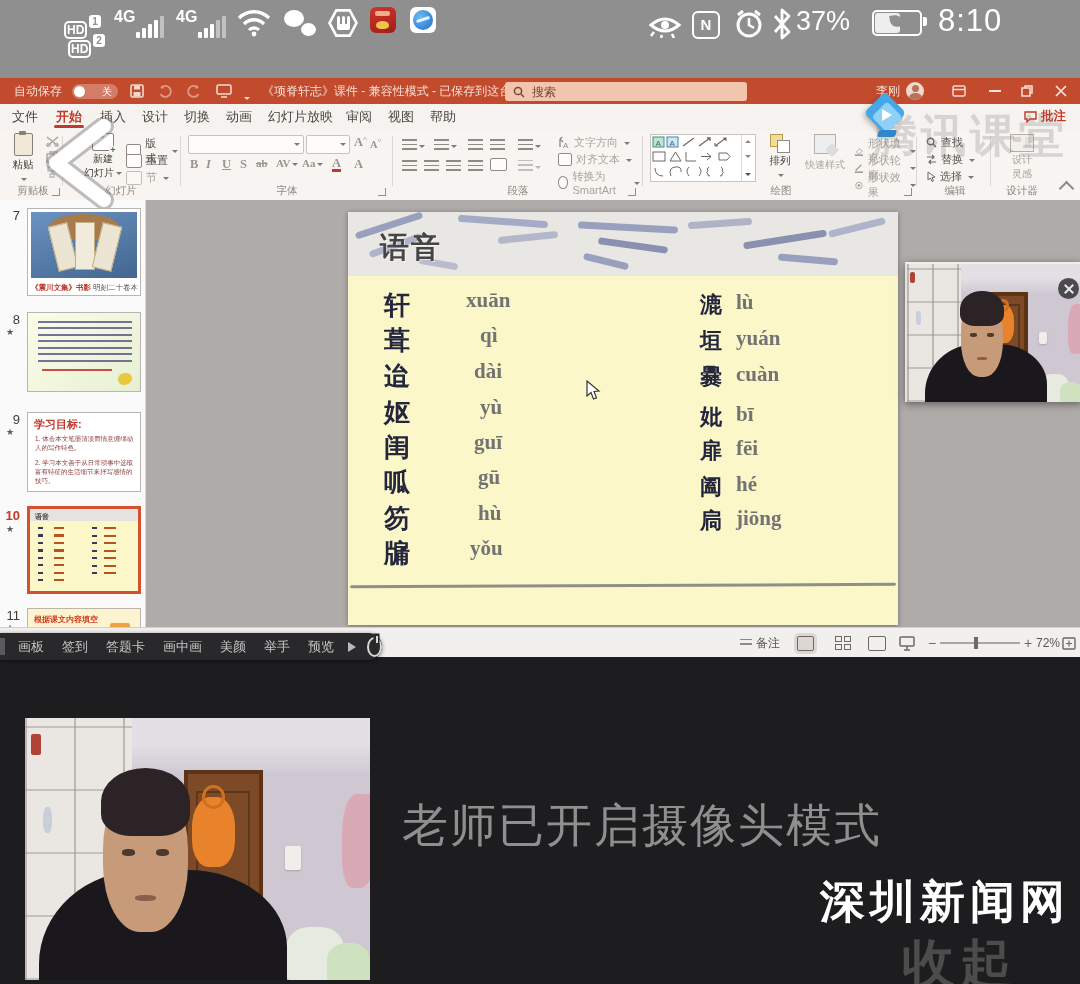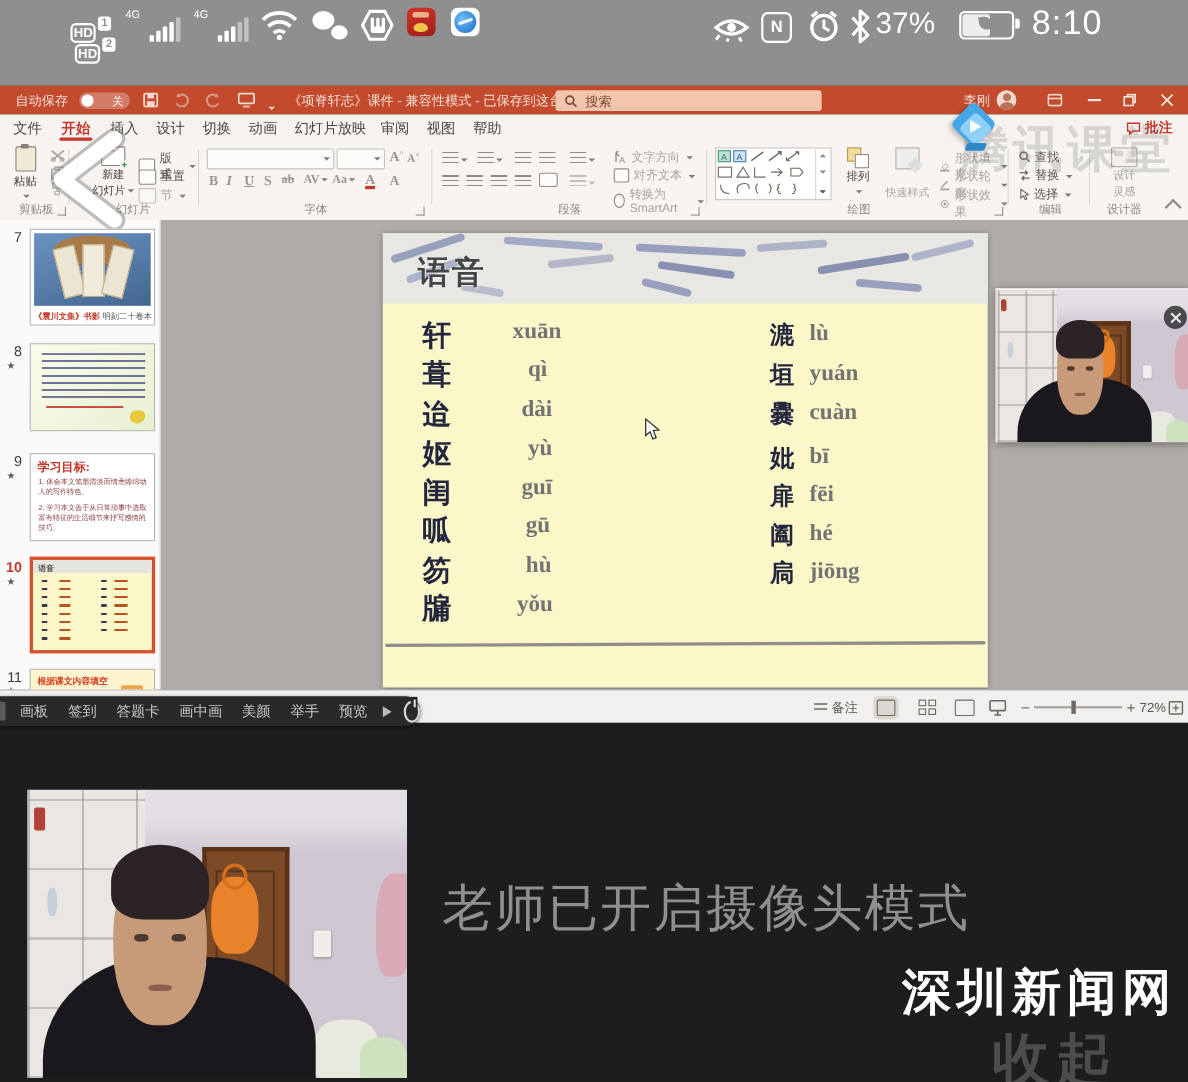"4G" .netlbl { font-size: 10px -> 16px; font-weight: normal -> bold }
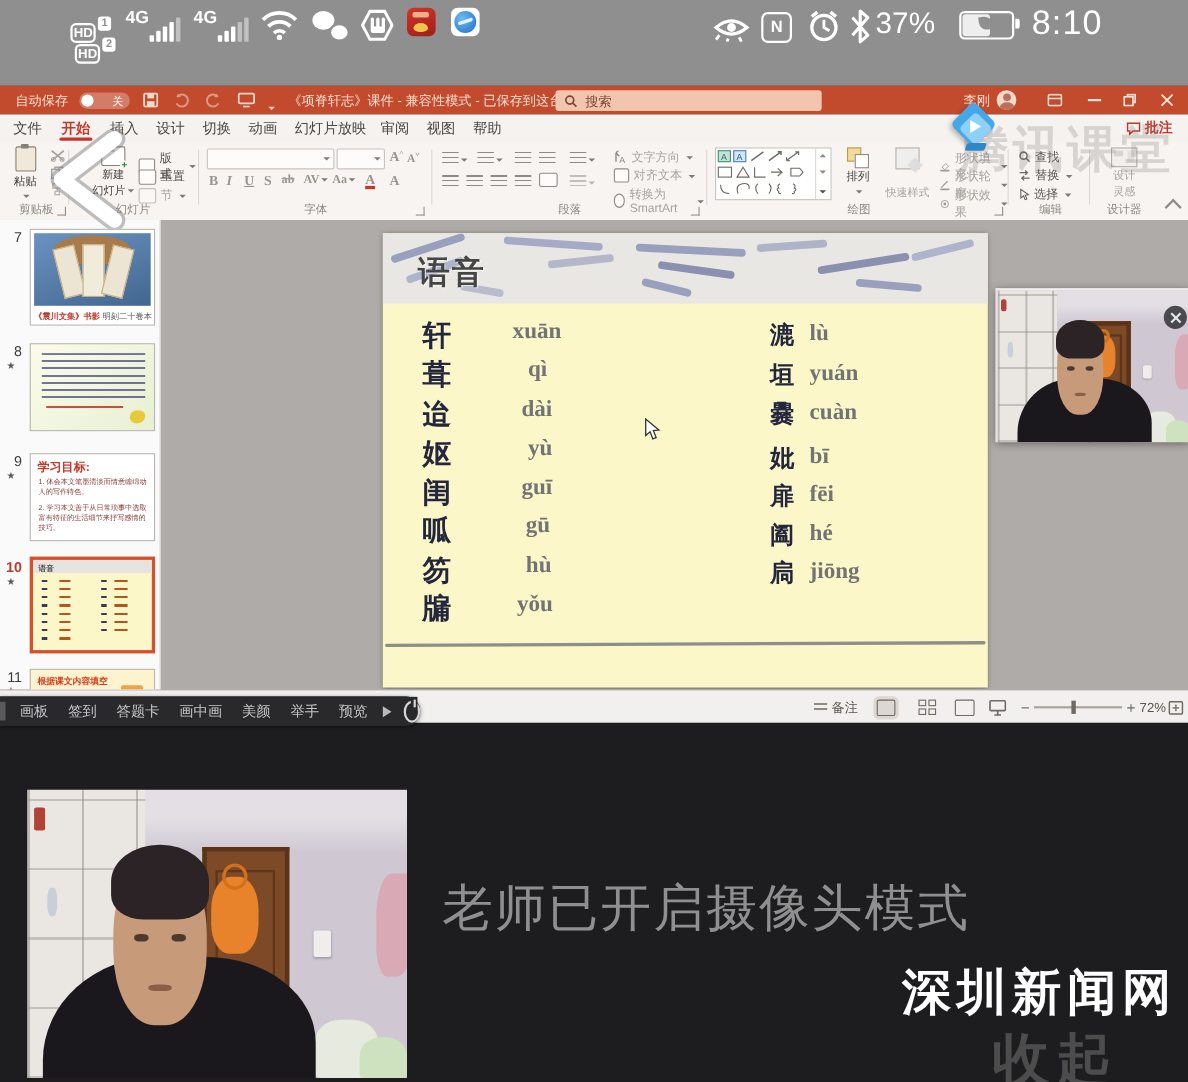"快速样式" div { margin-top: 14px -> 4px }
